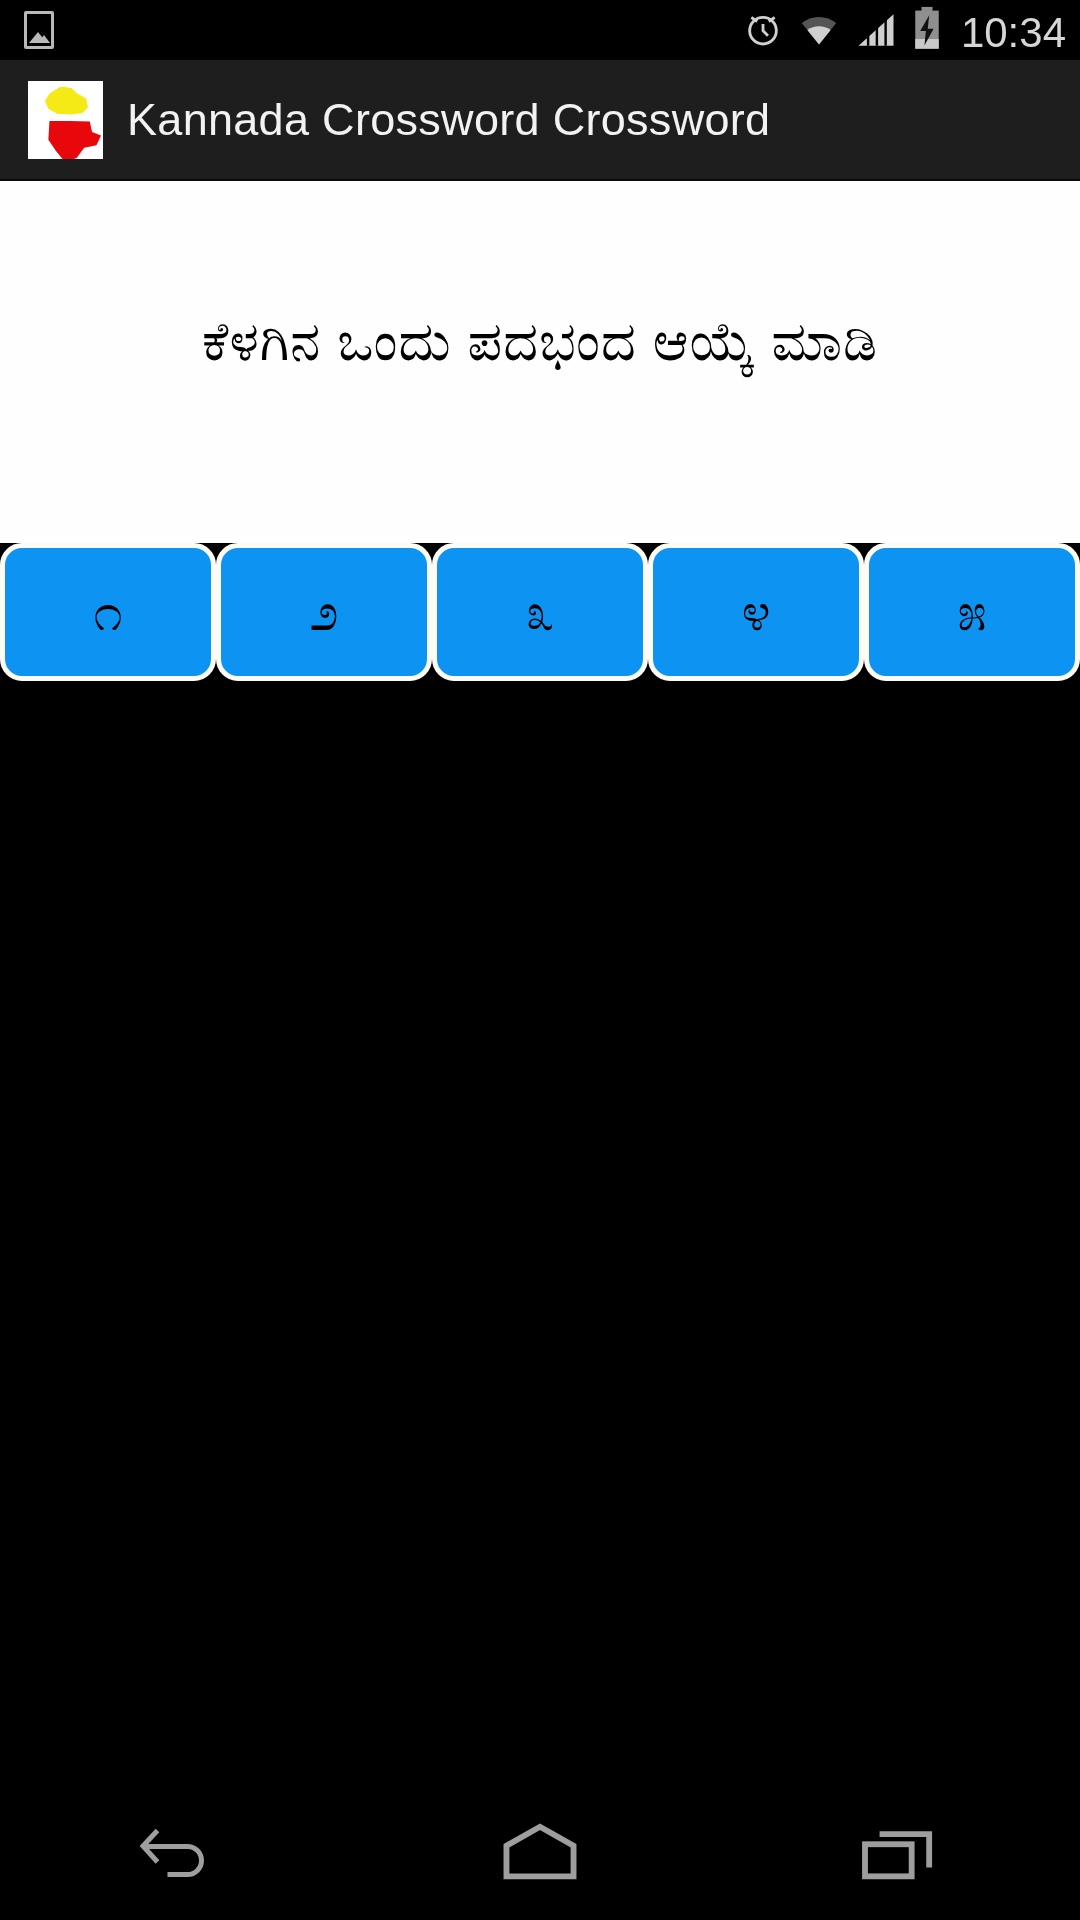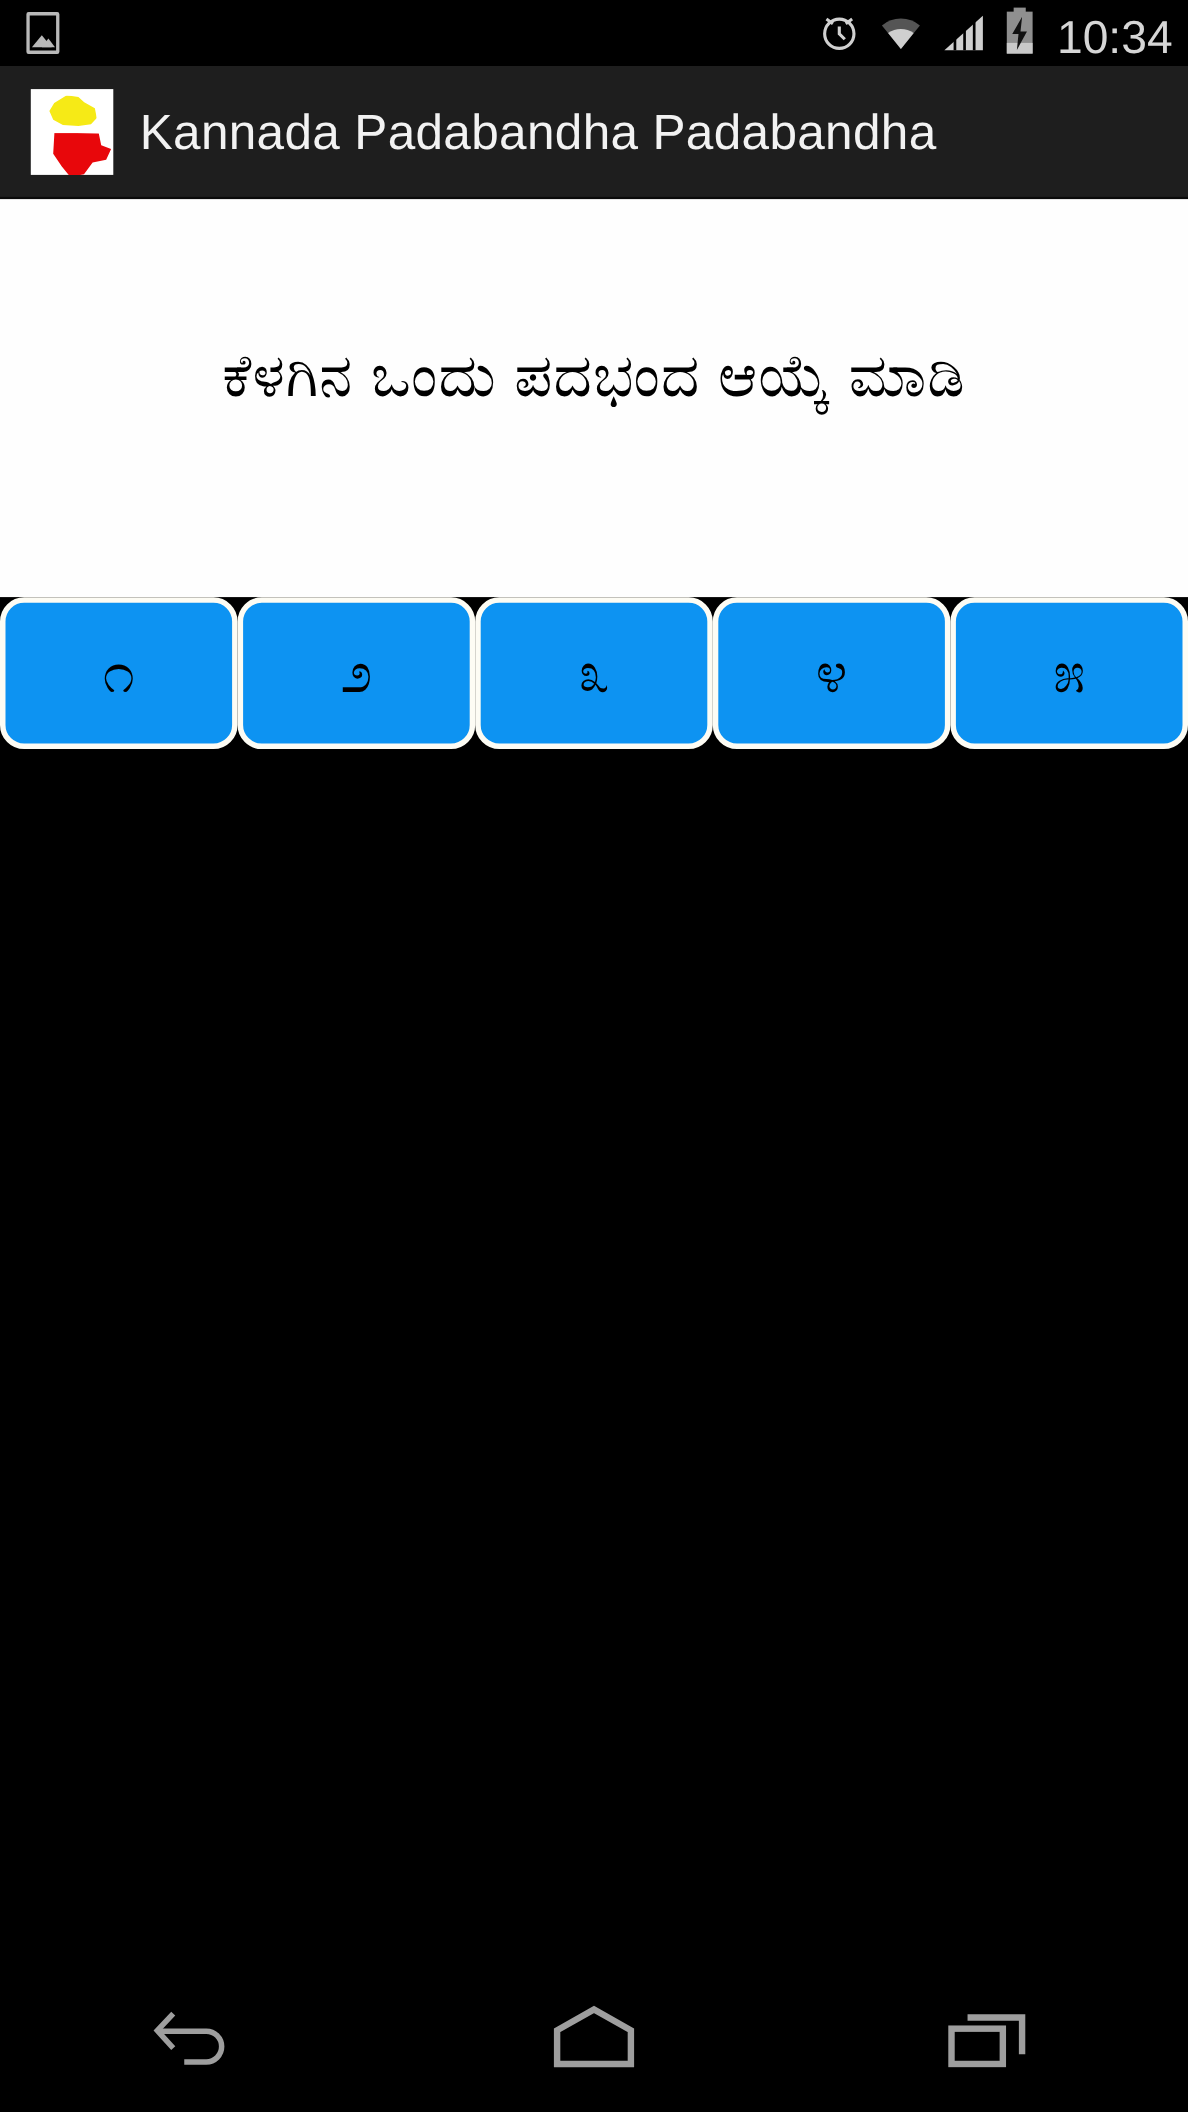"Kannada Padabandha Padabandha" div.apptitle { text: Padabandha Padabandha -> Crossword Crossword }
